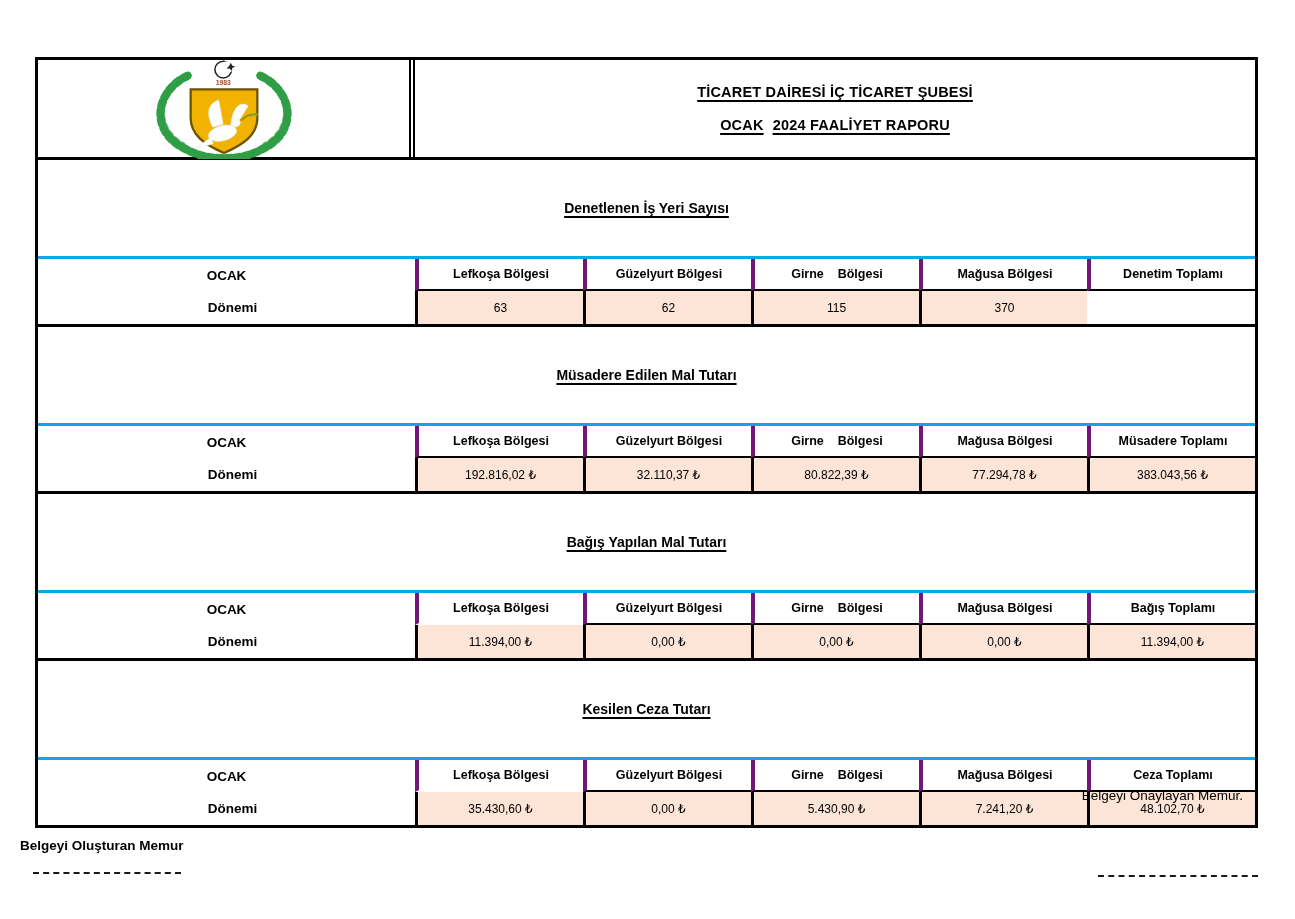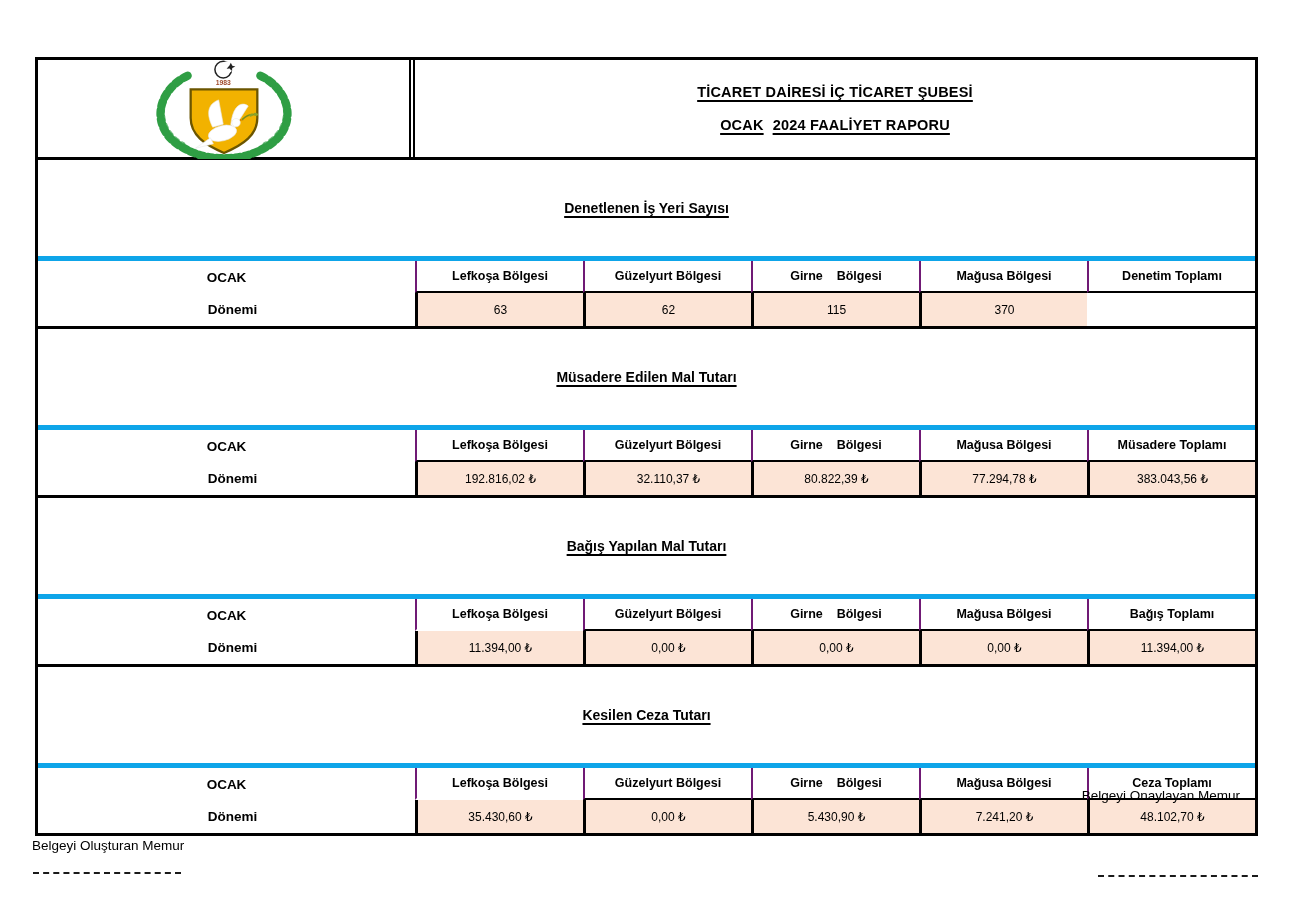"Denetlenen İş Yeri Sayısı" .band { border-bottom: 5px solid #0ea5e9 -> 3px solid #0ea5e9 }
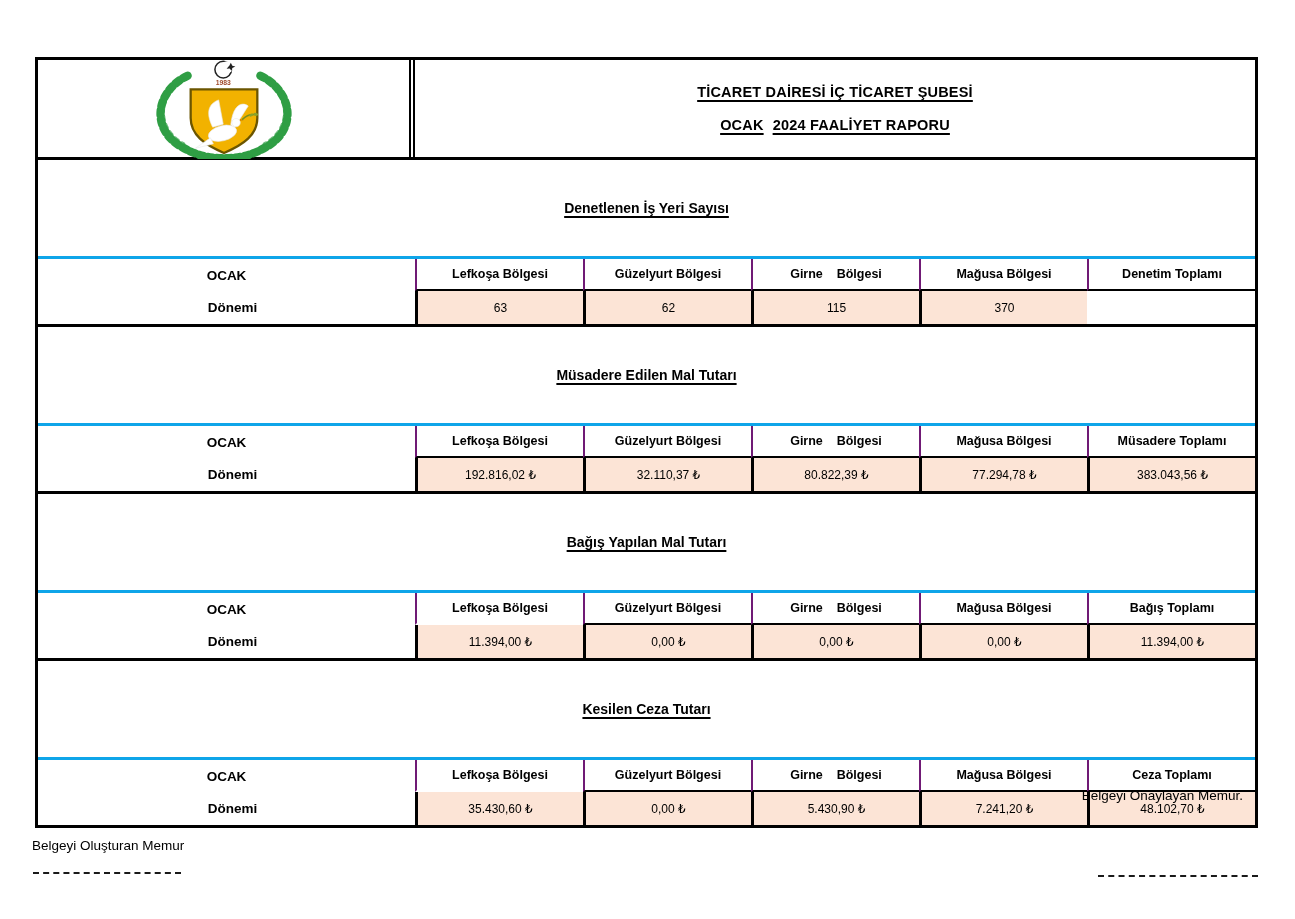"Lefkoşa Bölgesi" .hcell { border-left: 2px solid #701a75 -> 4px solid #701a75 }
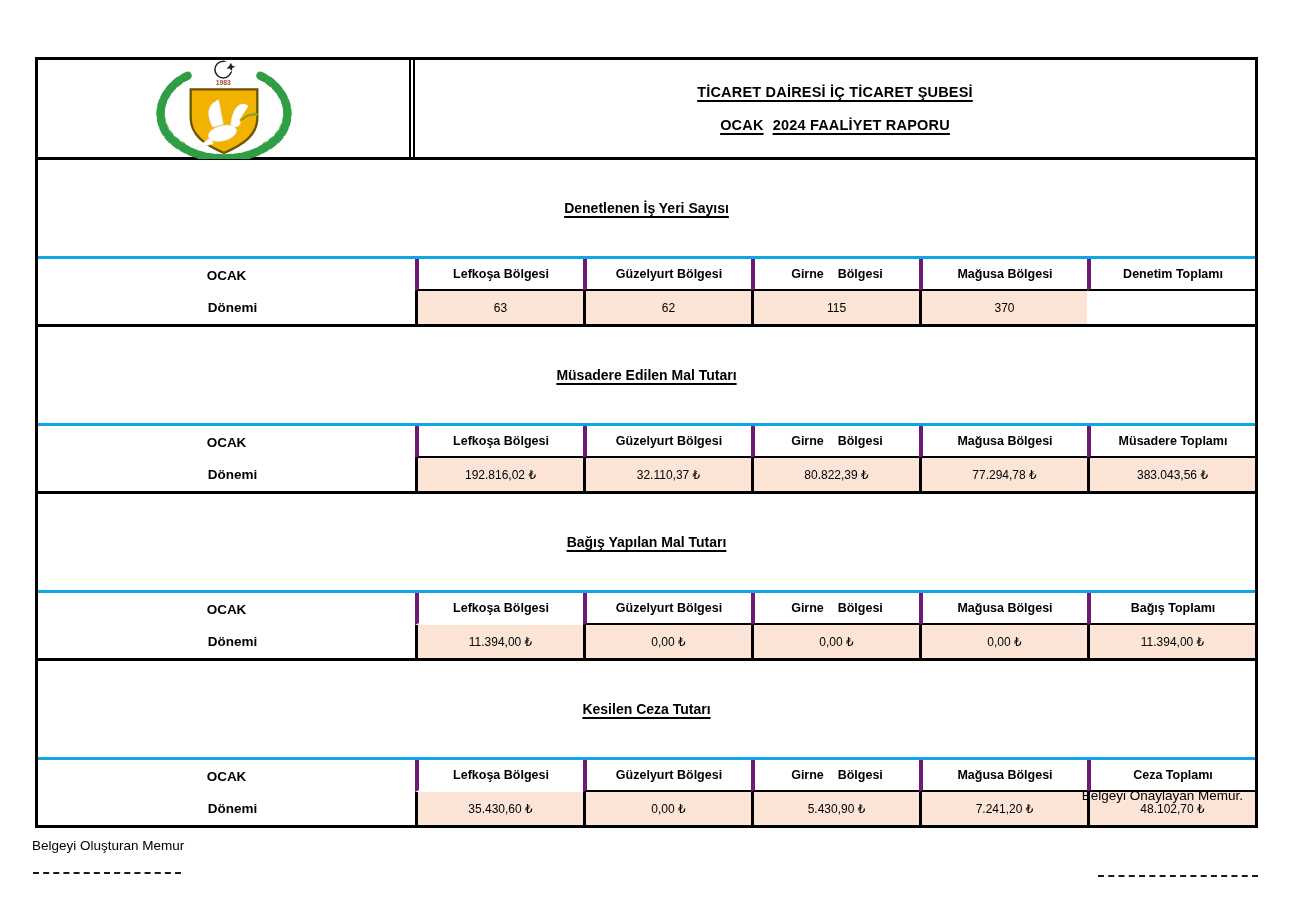"Belgeyi Oluşturan Memur" .footer-left { font-weight: none -> bold; left: 32px -> 20px }
